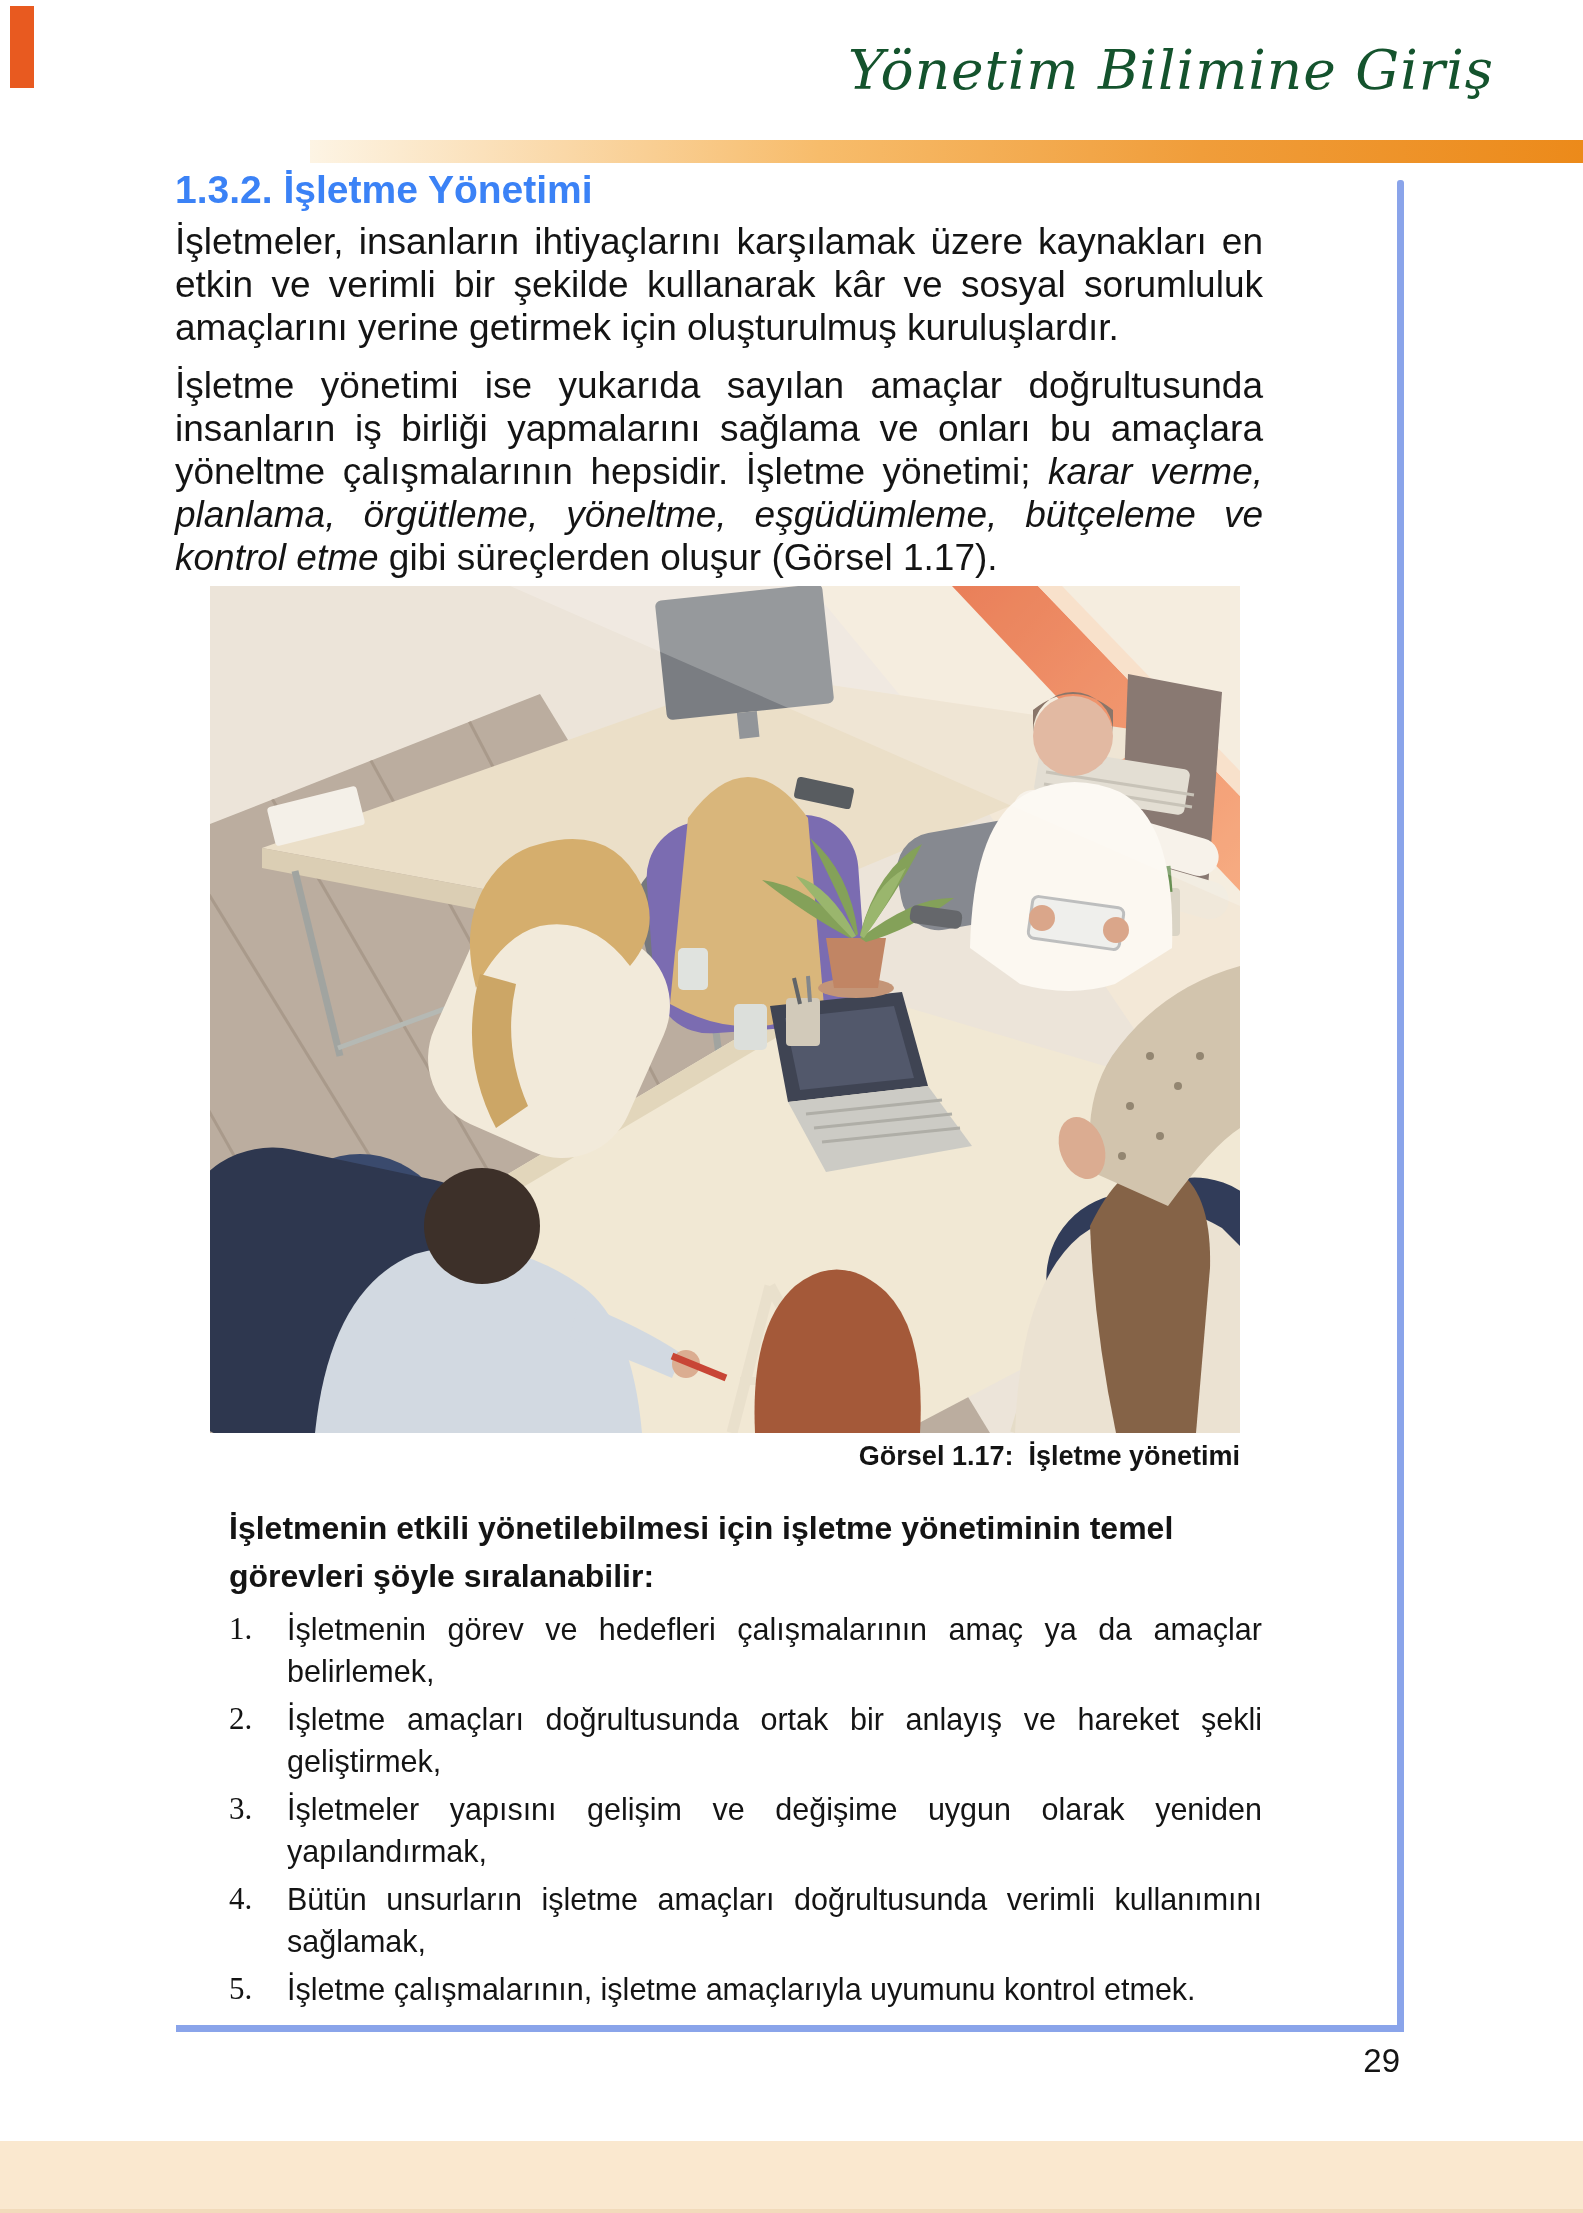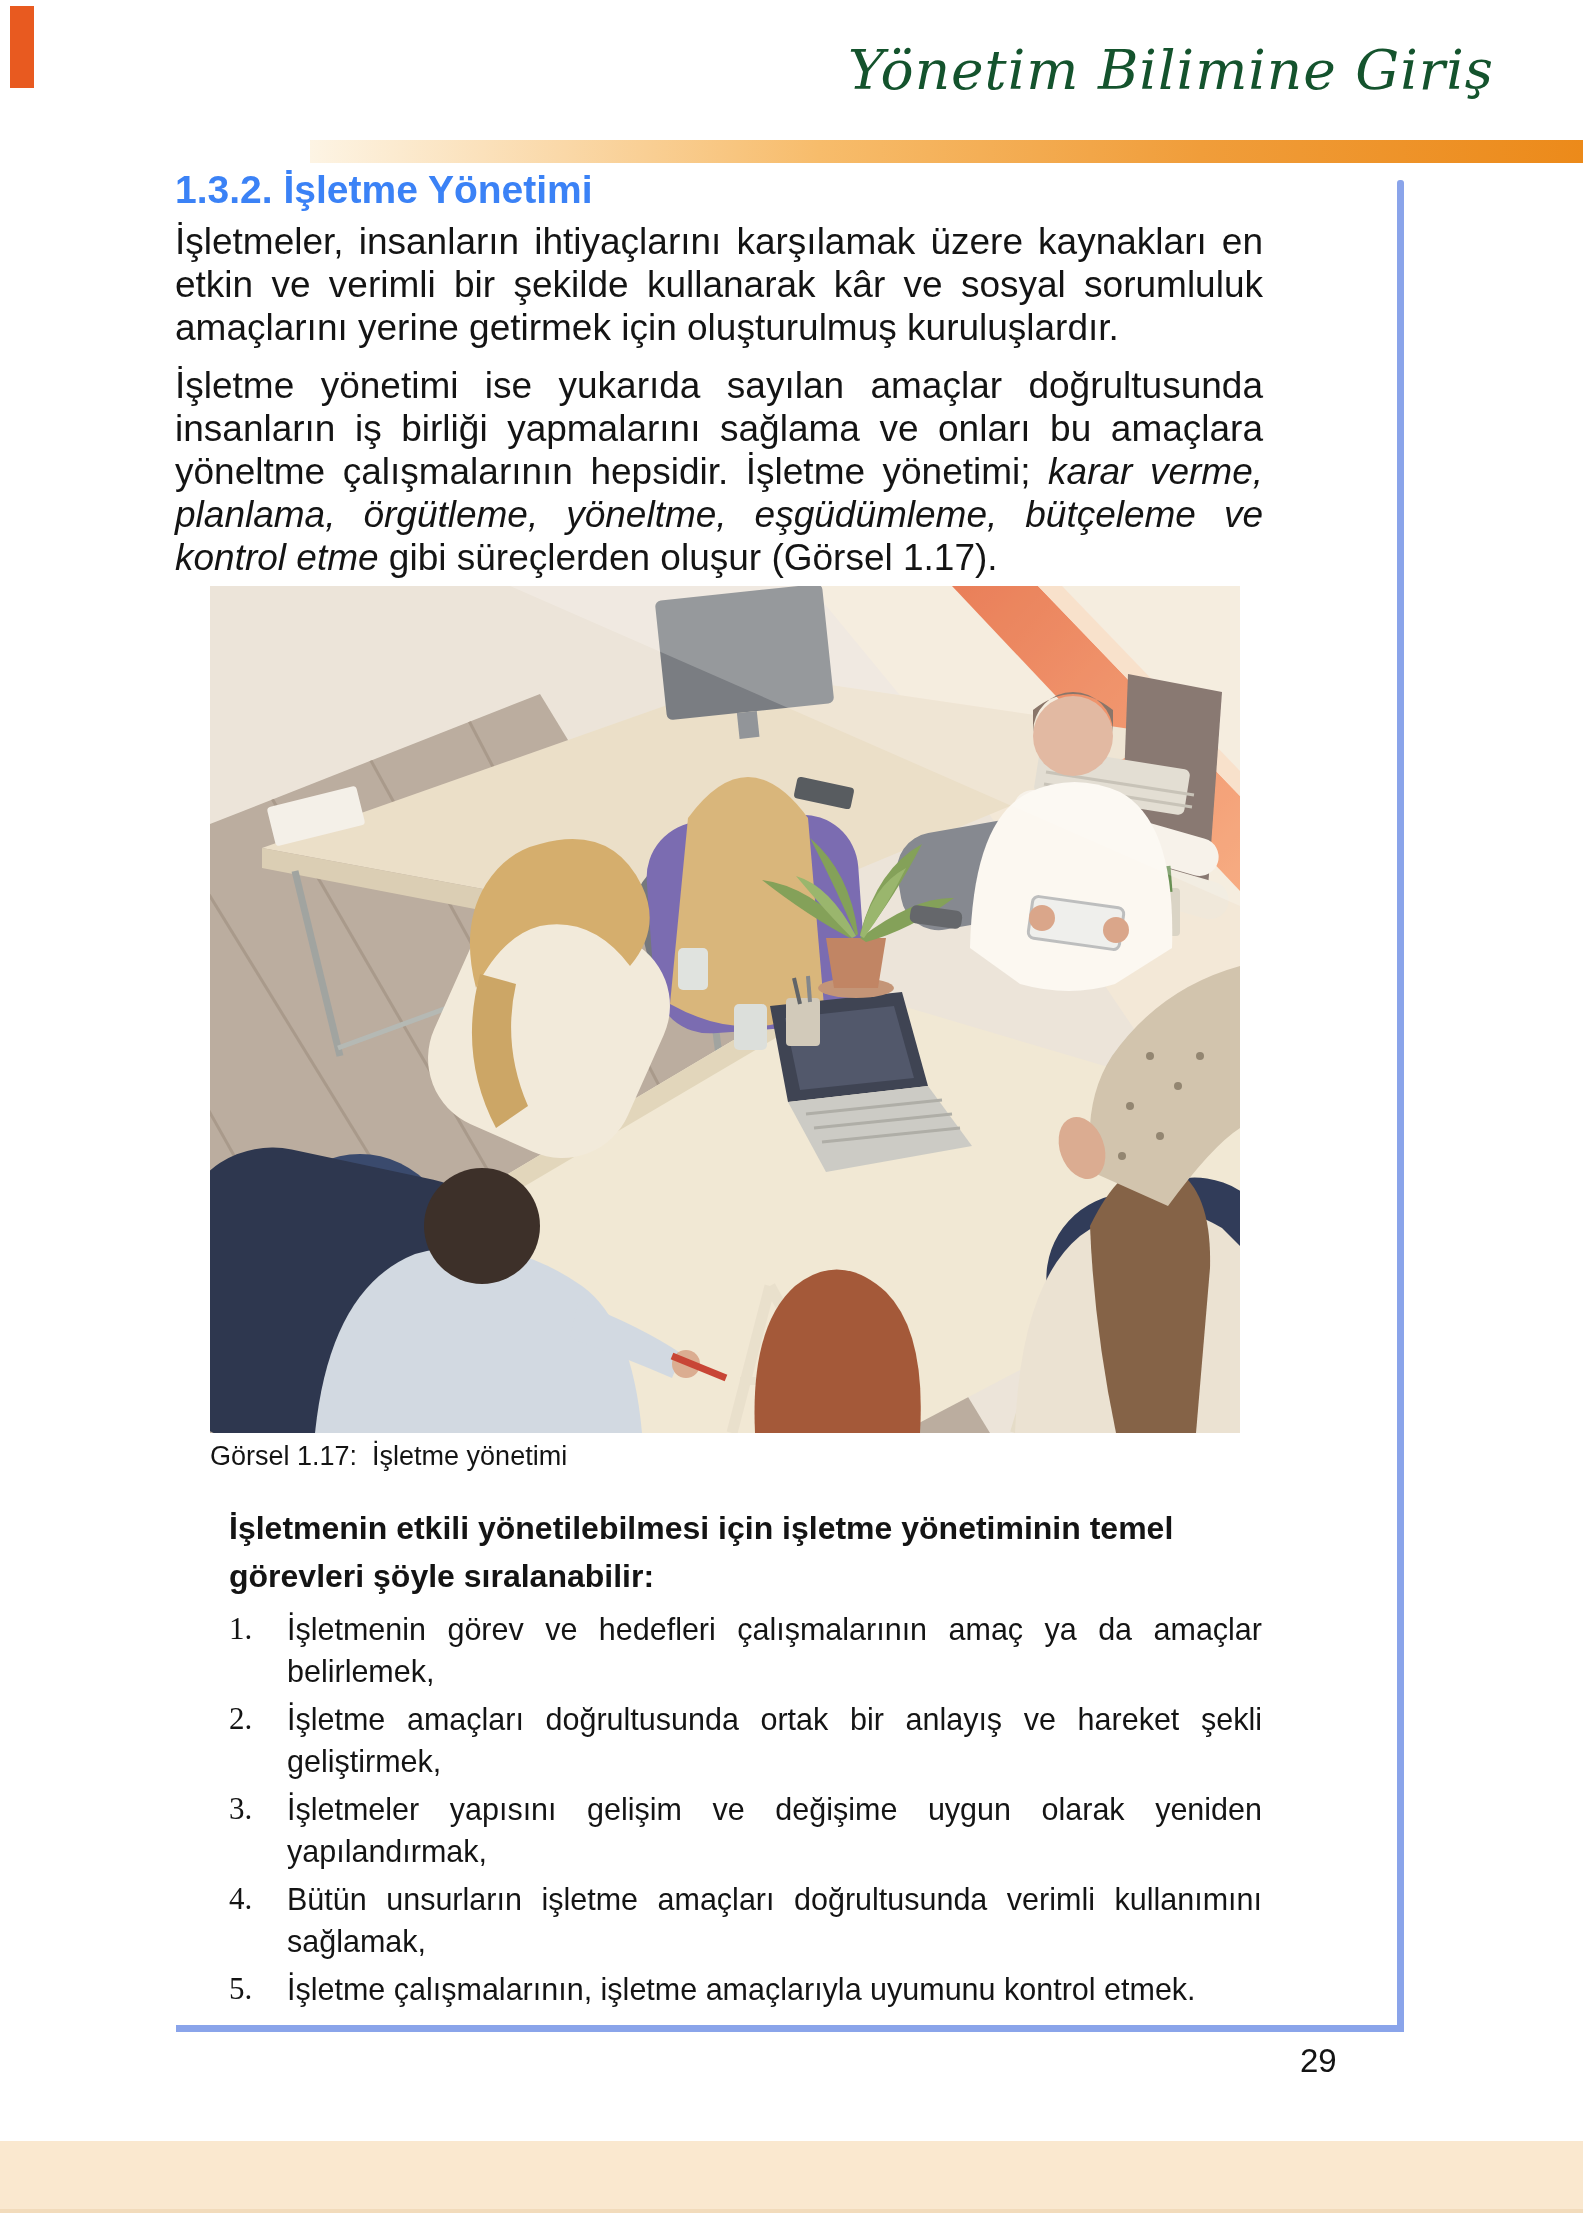"Görsel 1.17: İşletme yönetimi" .fig-caption { font-weight: normal -> bold; text-align: left -> right }
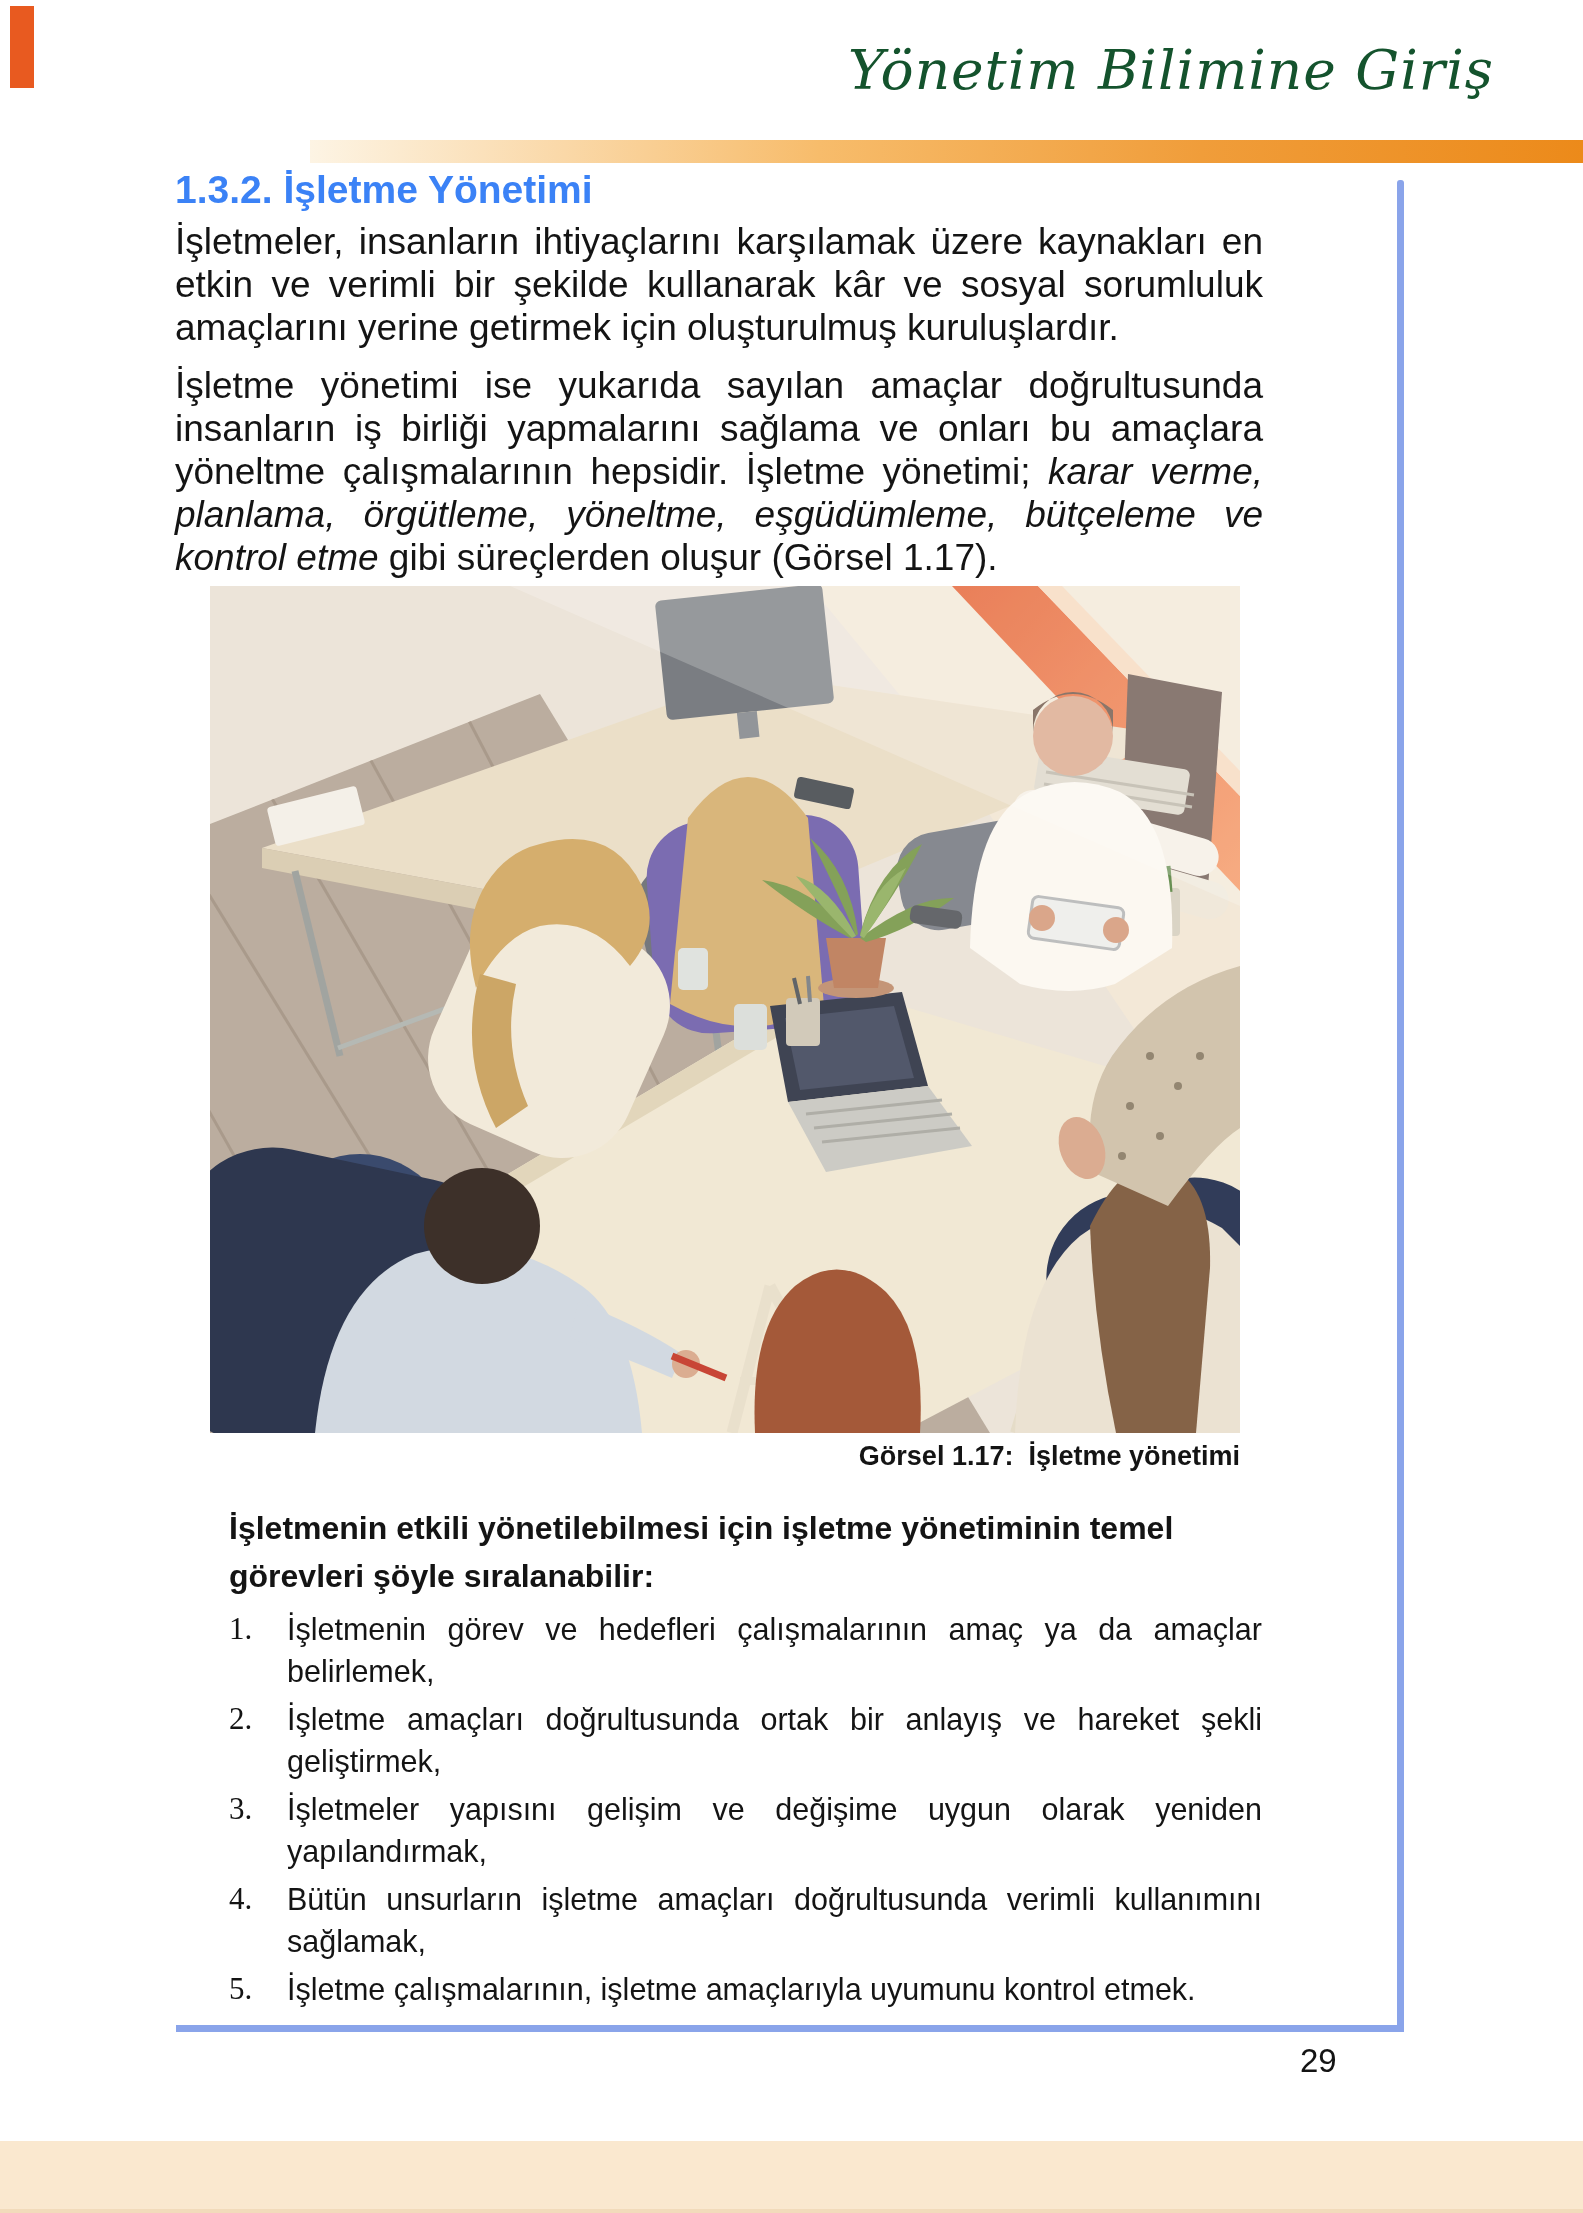"29" .page-number { text-align: left -> right }
